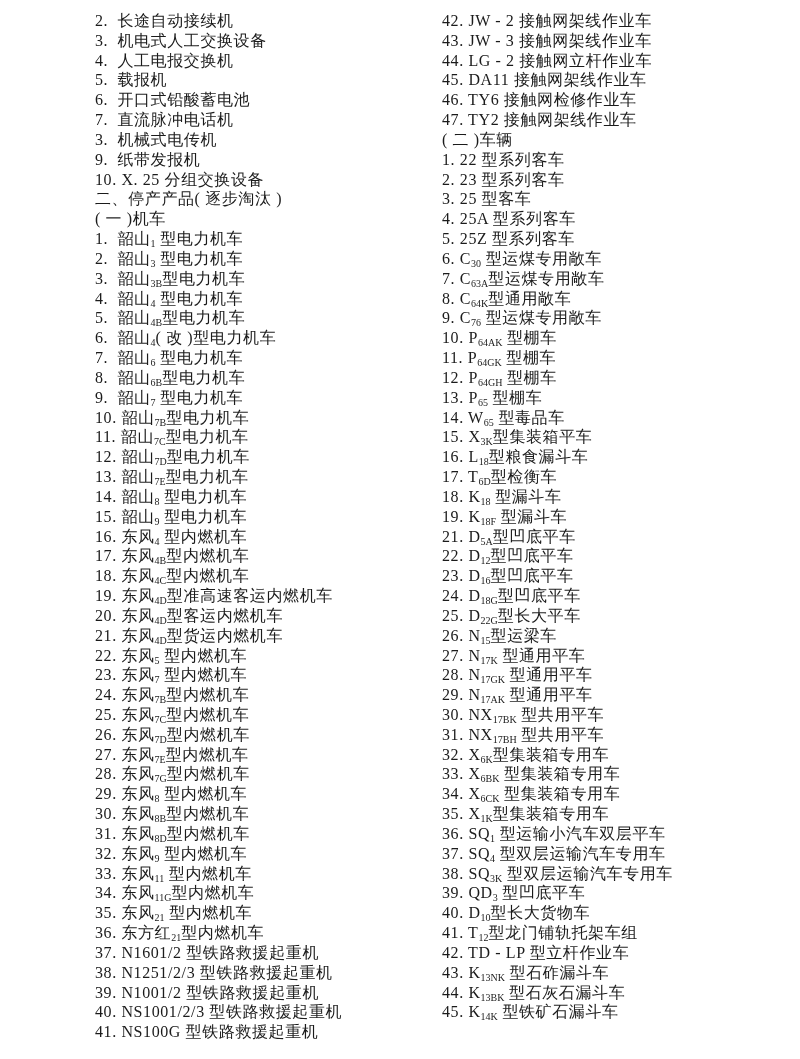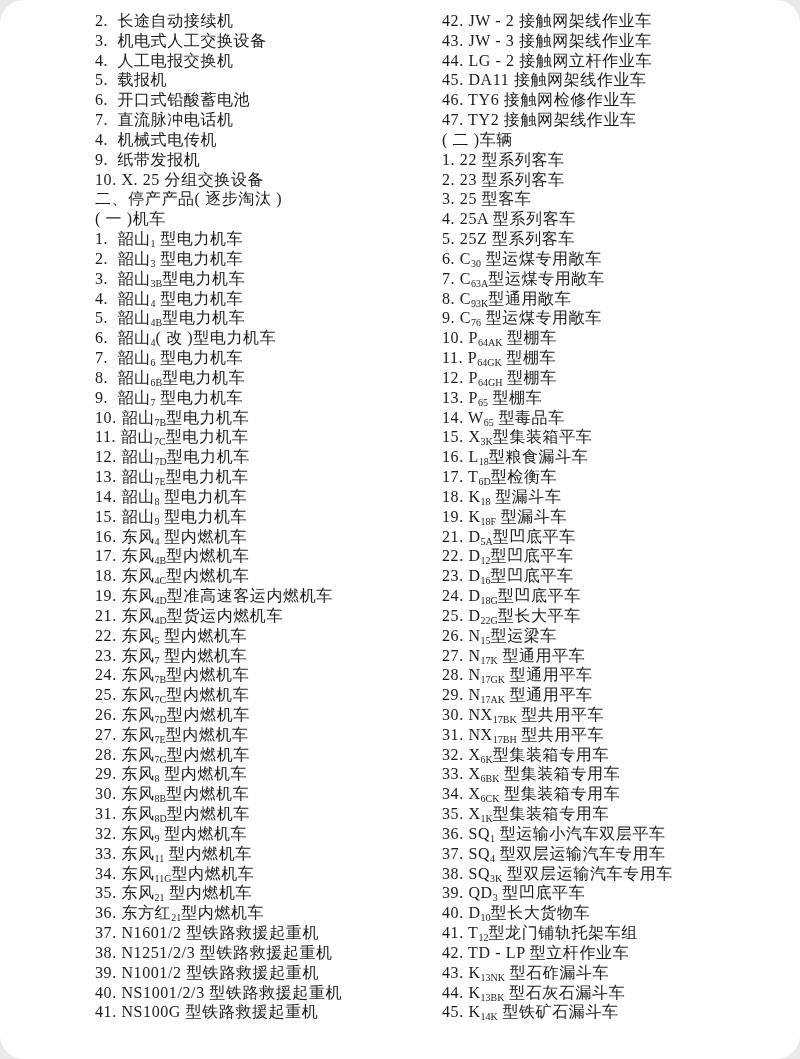"2. 长途自动接续机" .page { border-radius: 24px -> none }
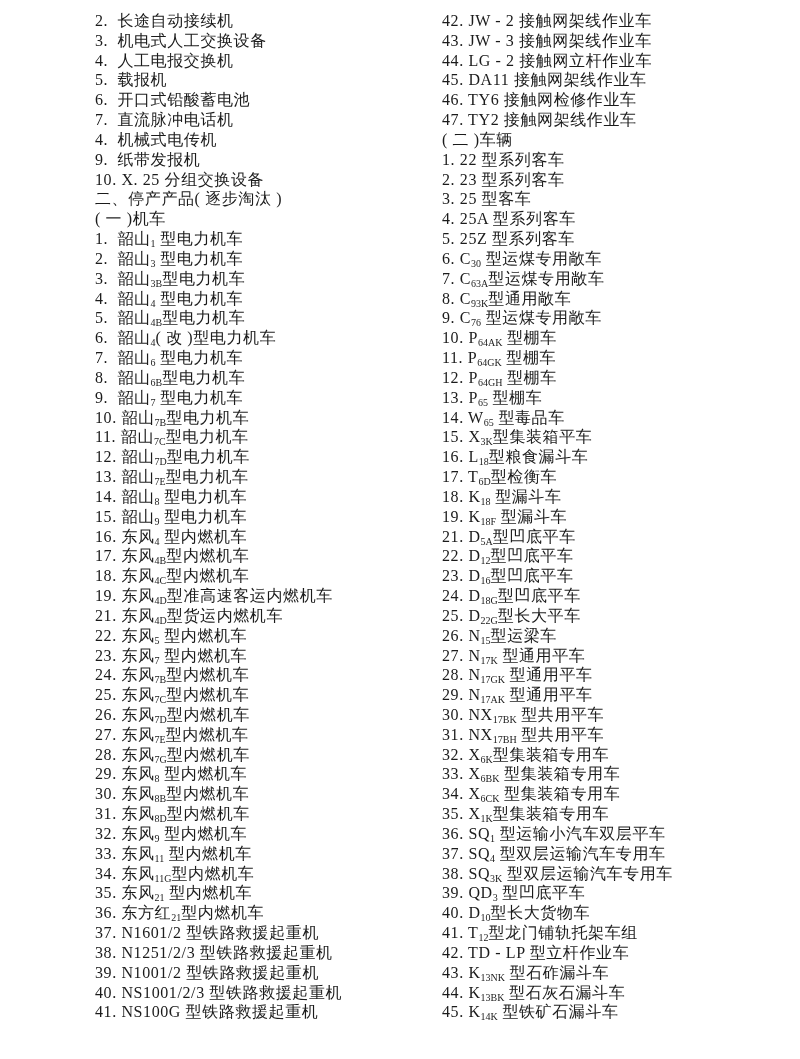"4. 机械式电传机" div.line { text: 4 -> 3 }
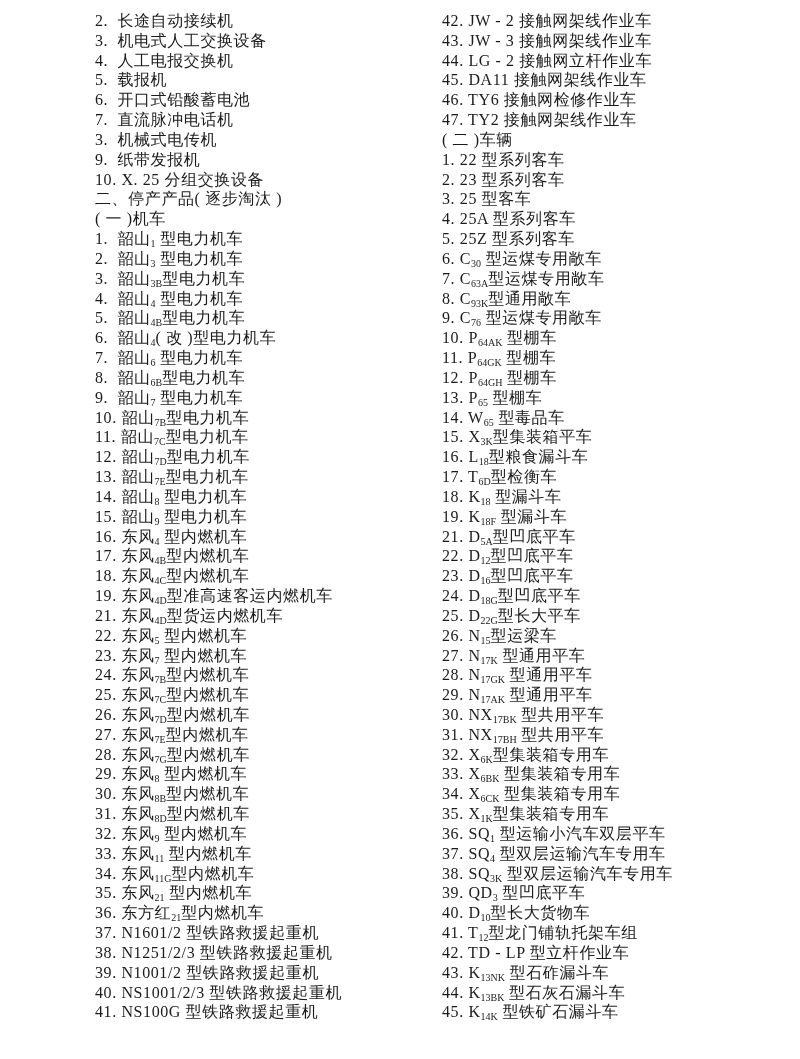"93K" sub { text: 93K -> 64K }
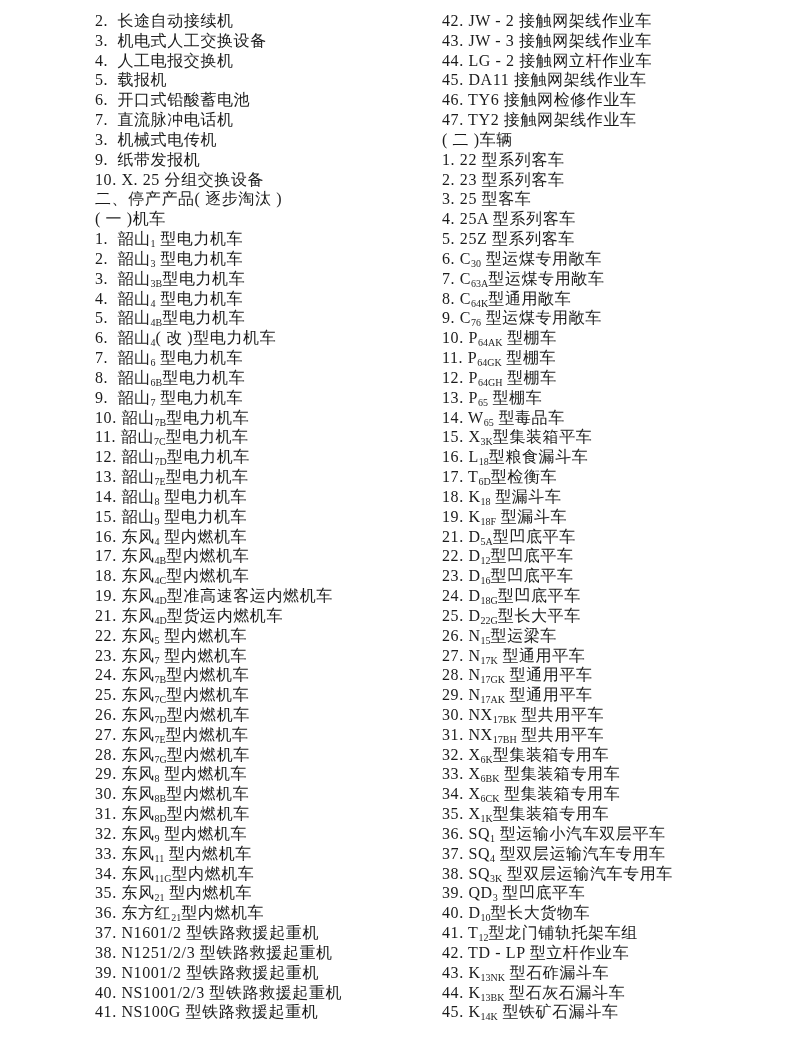"20. 东风4D型客运内燃机车" div.line { html: none -> <div>20. 东风<sub>4D</sub>型客运内燃机车</div> }
